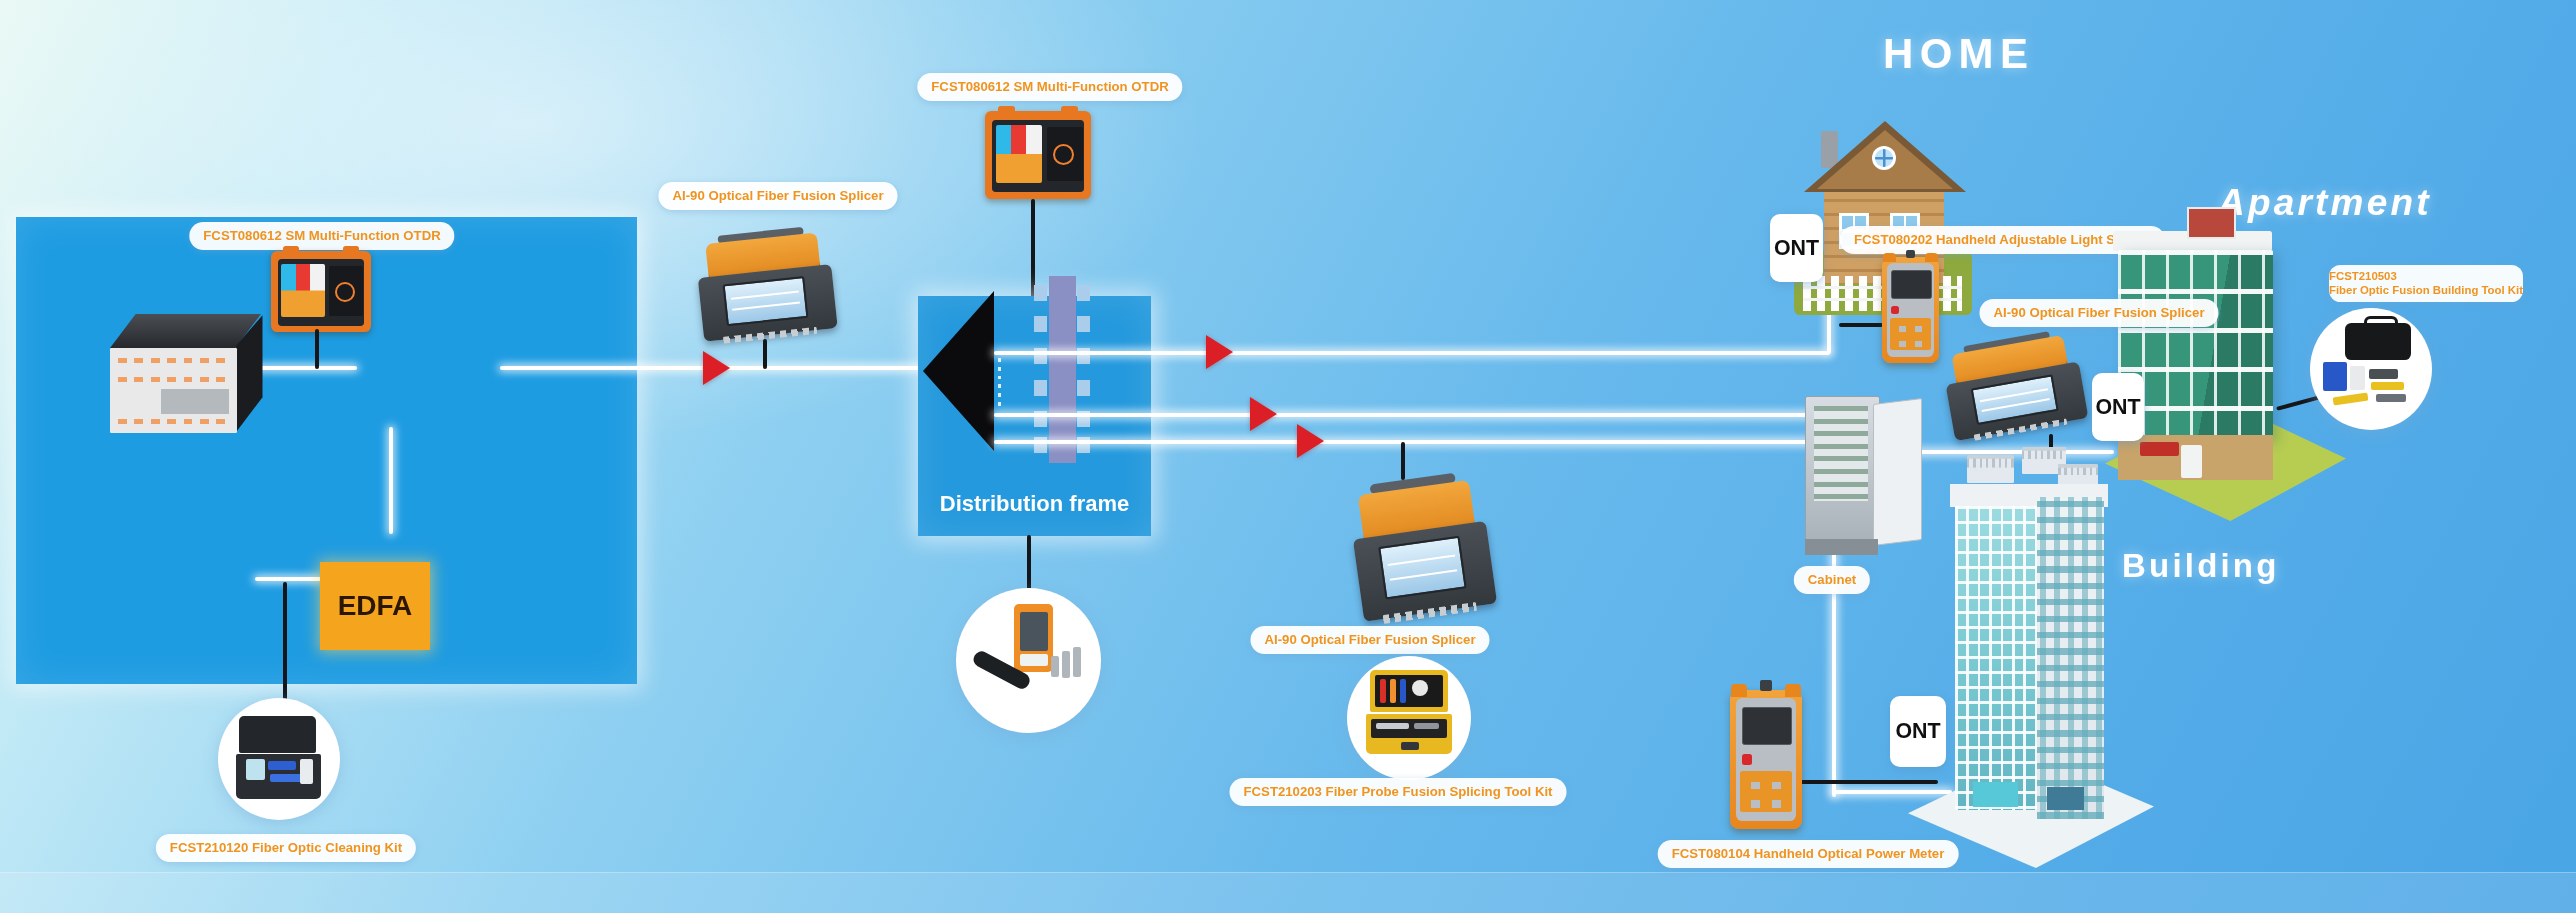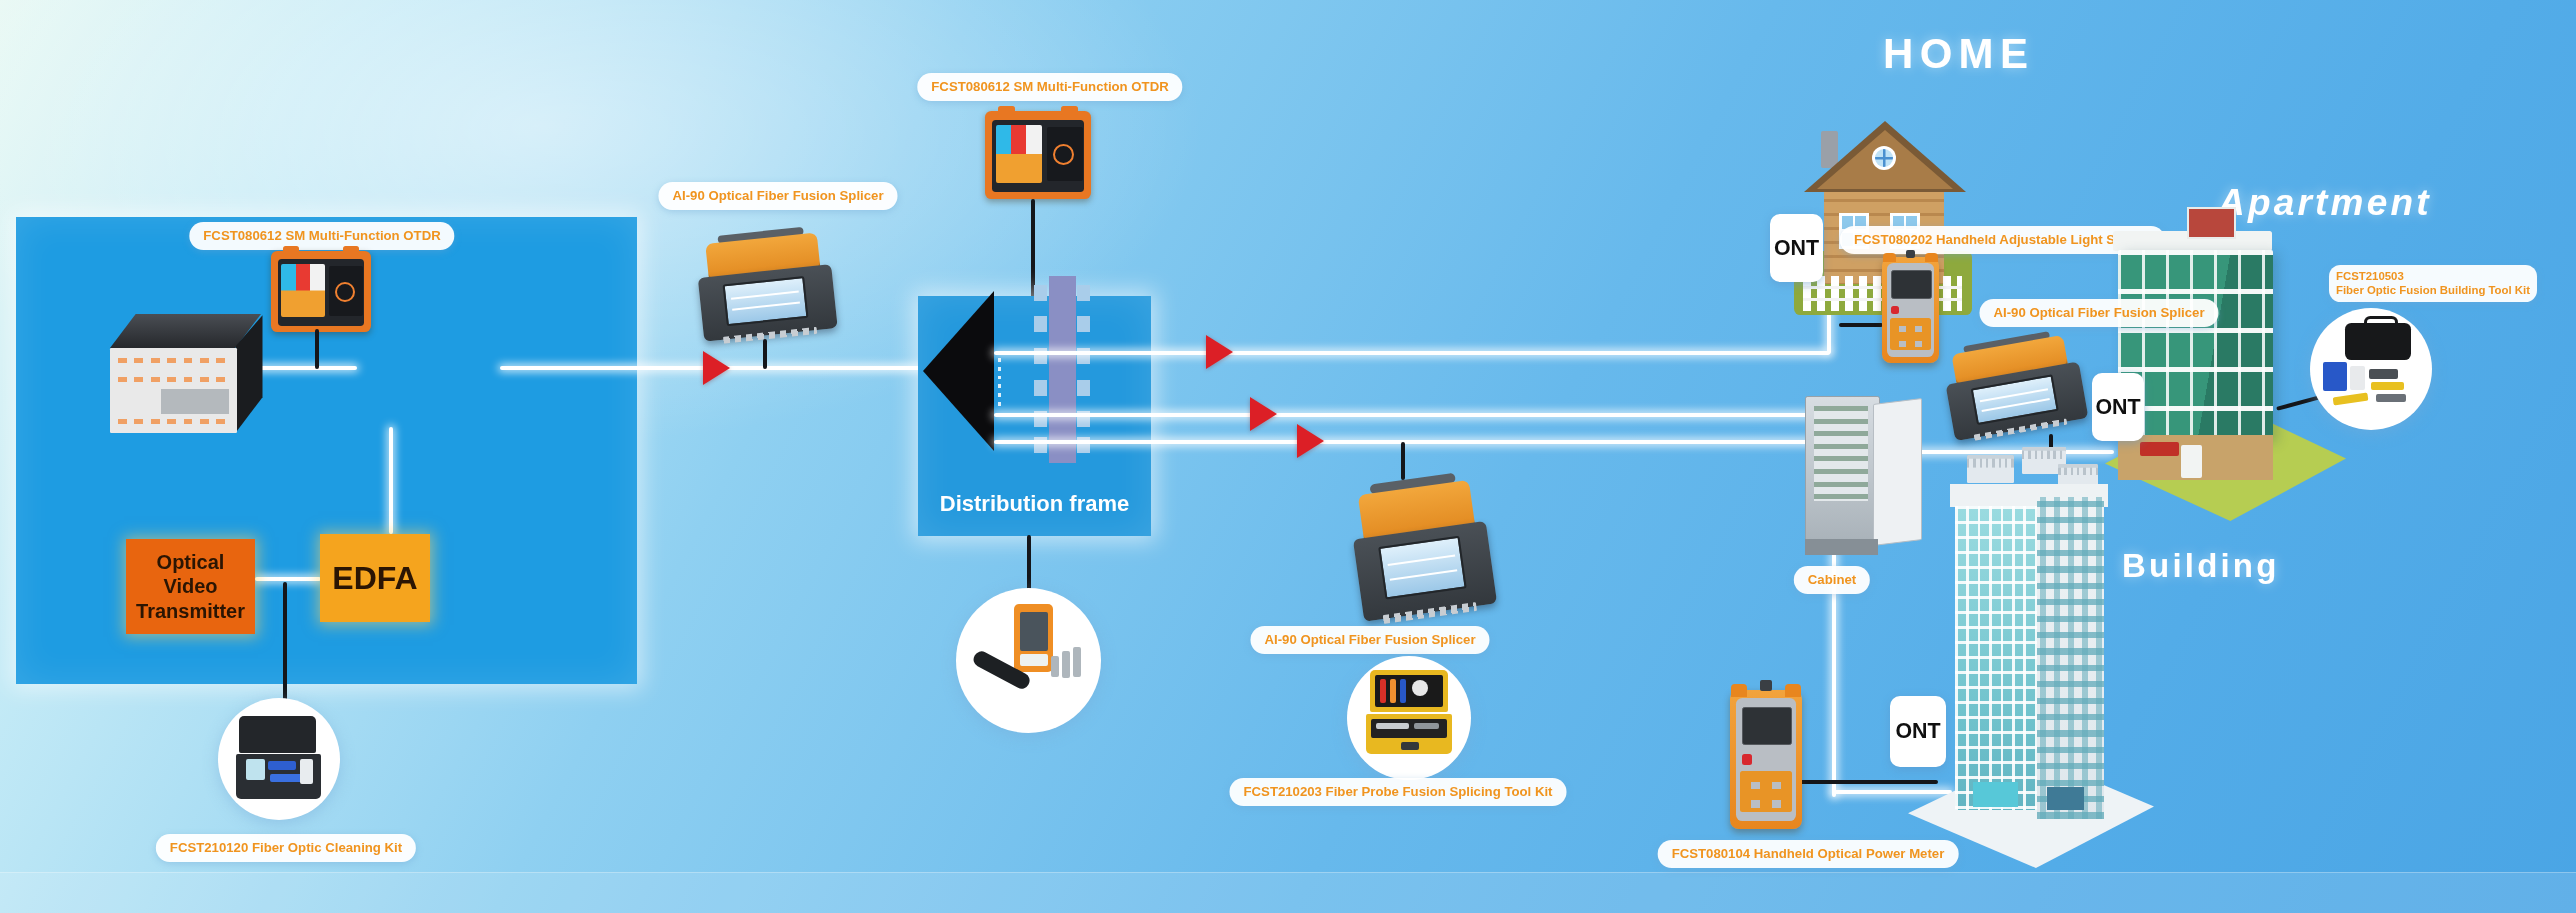"FCST210503" .pill2 { padding: 5px 7px -> 5px 0 }
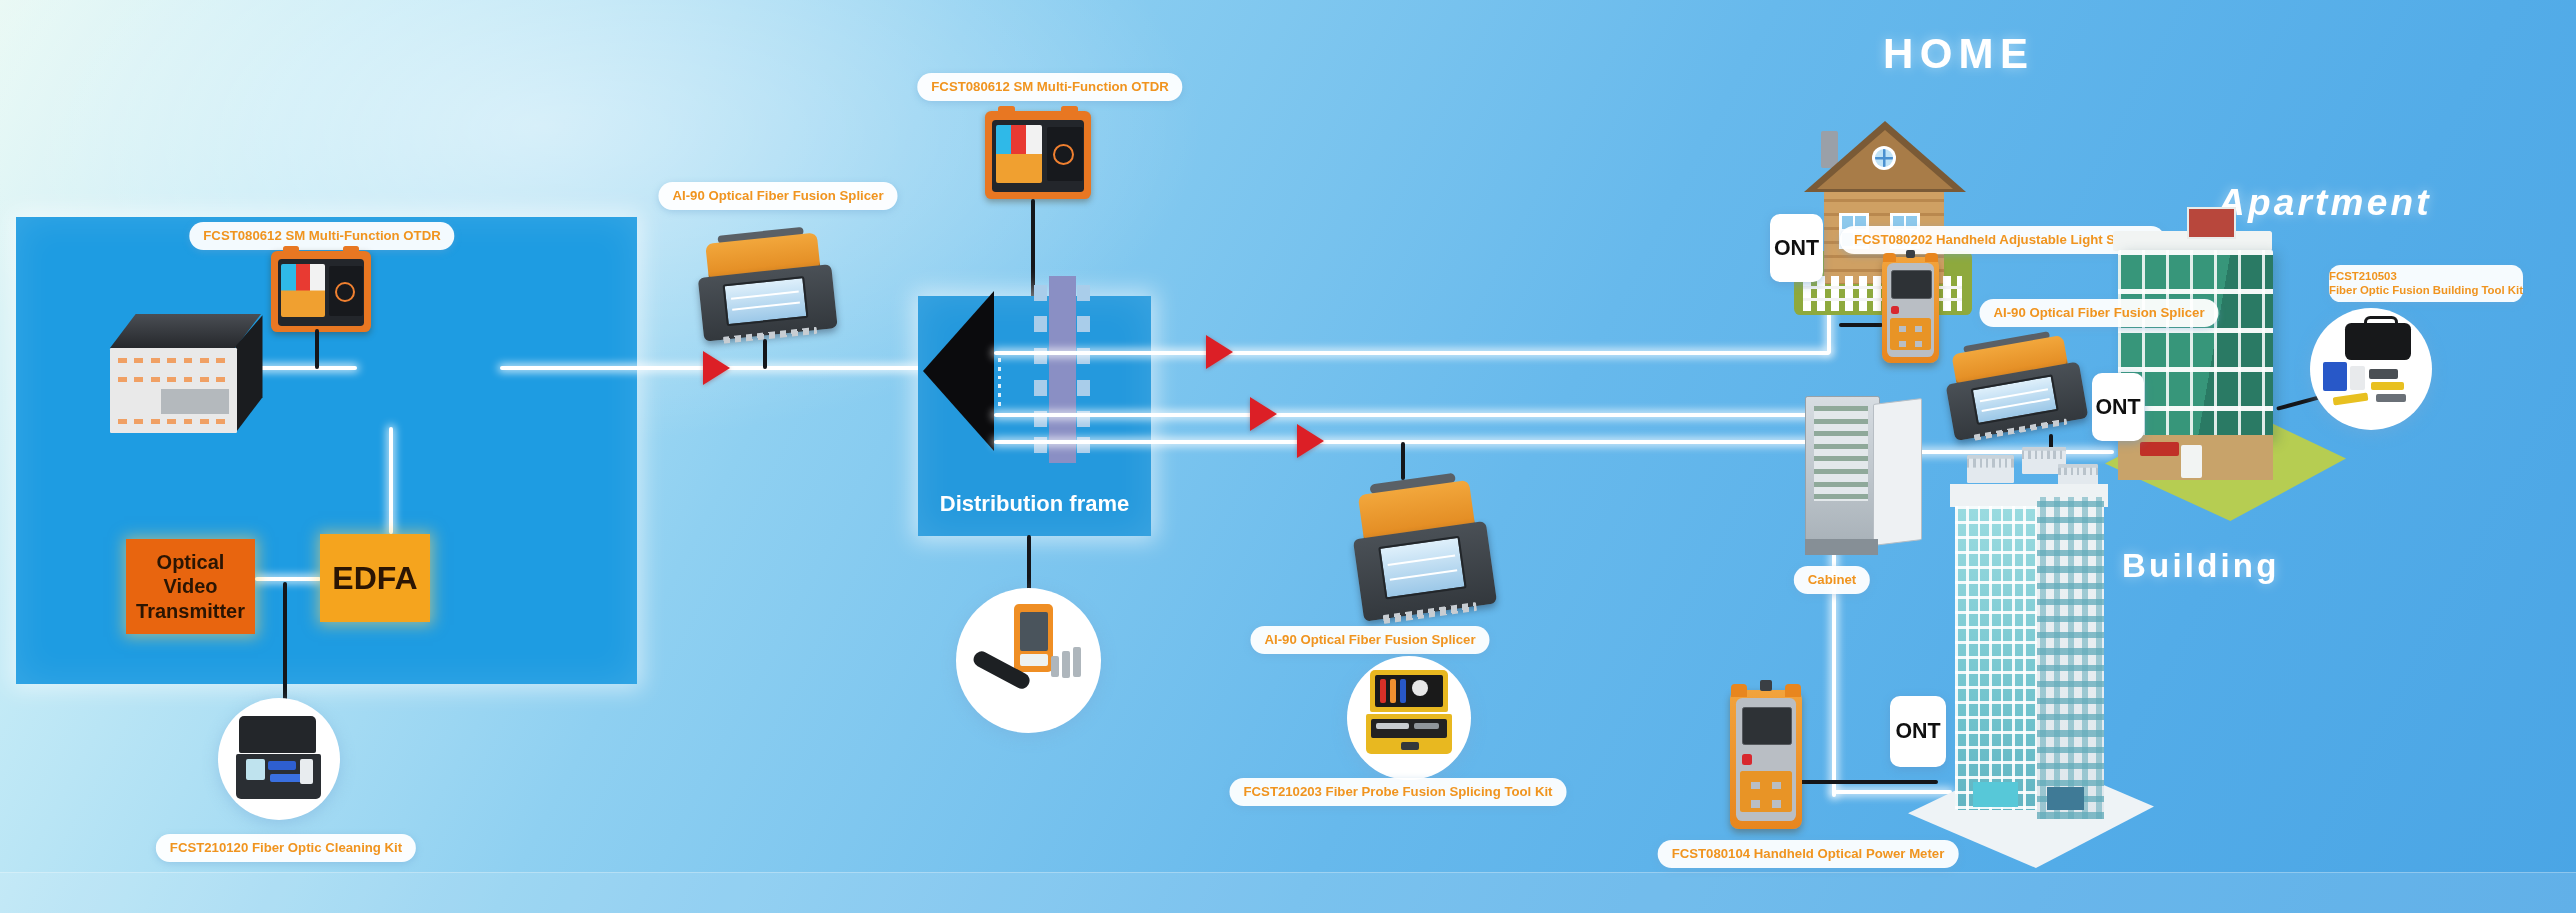"Optical" div.obox { html: <div> <span>Optical</span> <span>Video</span> <span>Transmitter</span> </div> -> none }
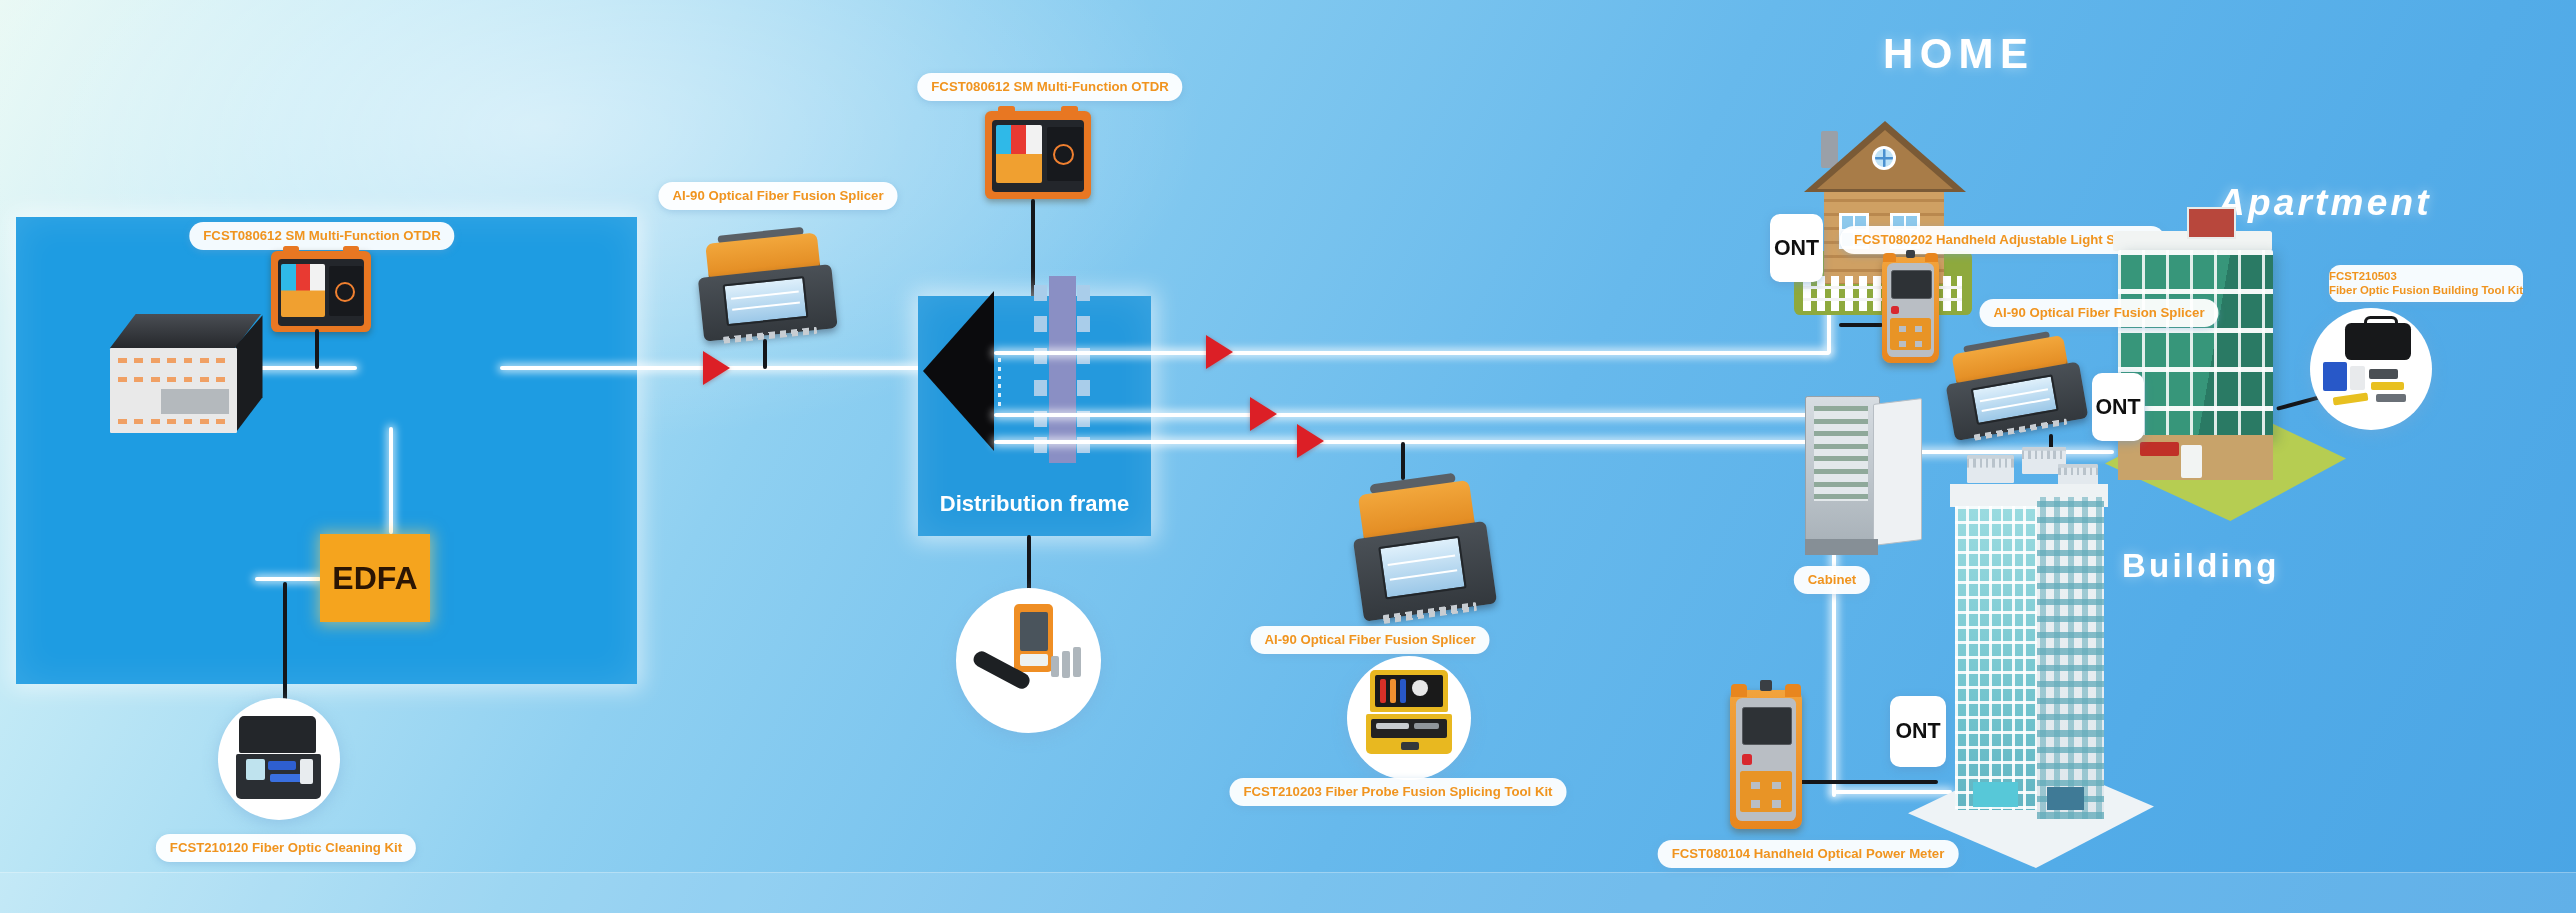"EDFA" .edfa-txt { font-size: 32px -> 28px; margin-top: none -> 28px }
